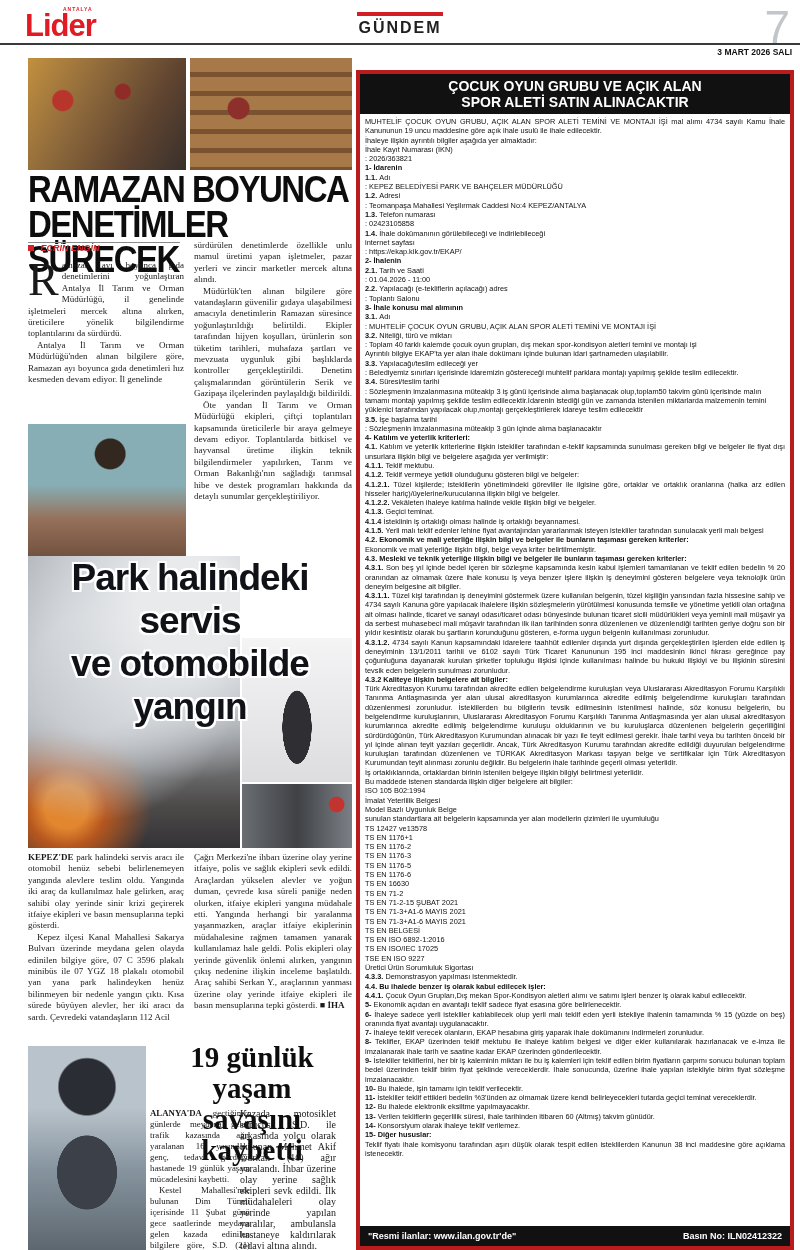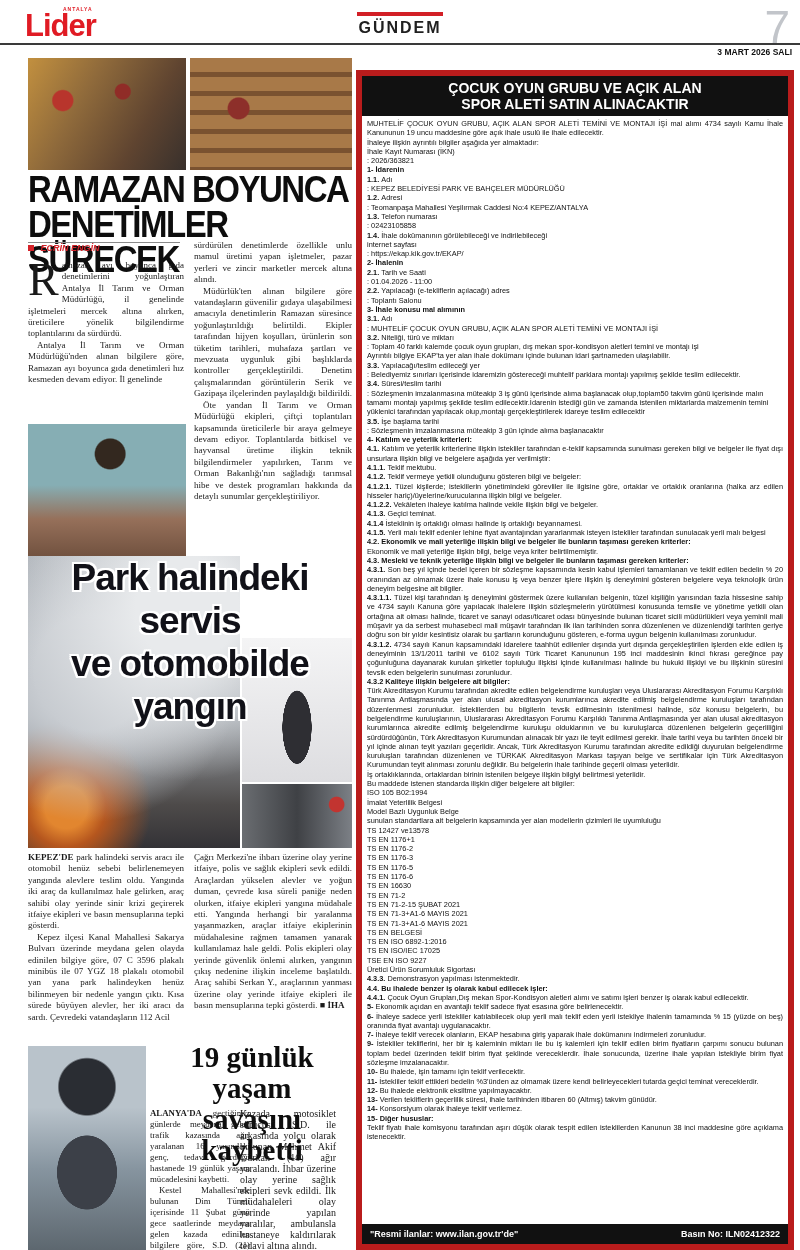"ÇOCUK OYUN GRUBU VE AÇIK" .notice { border: 6px solid #b91c1c -> 4px solid #b91c1c }
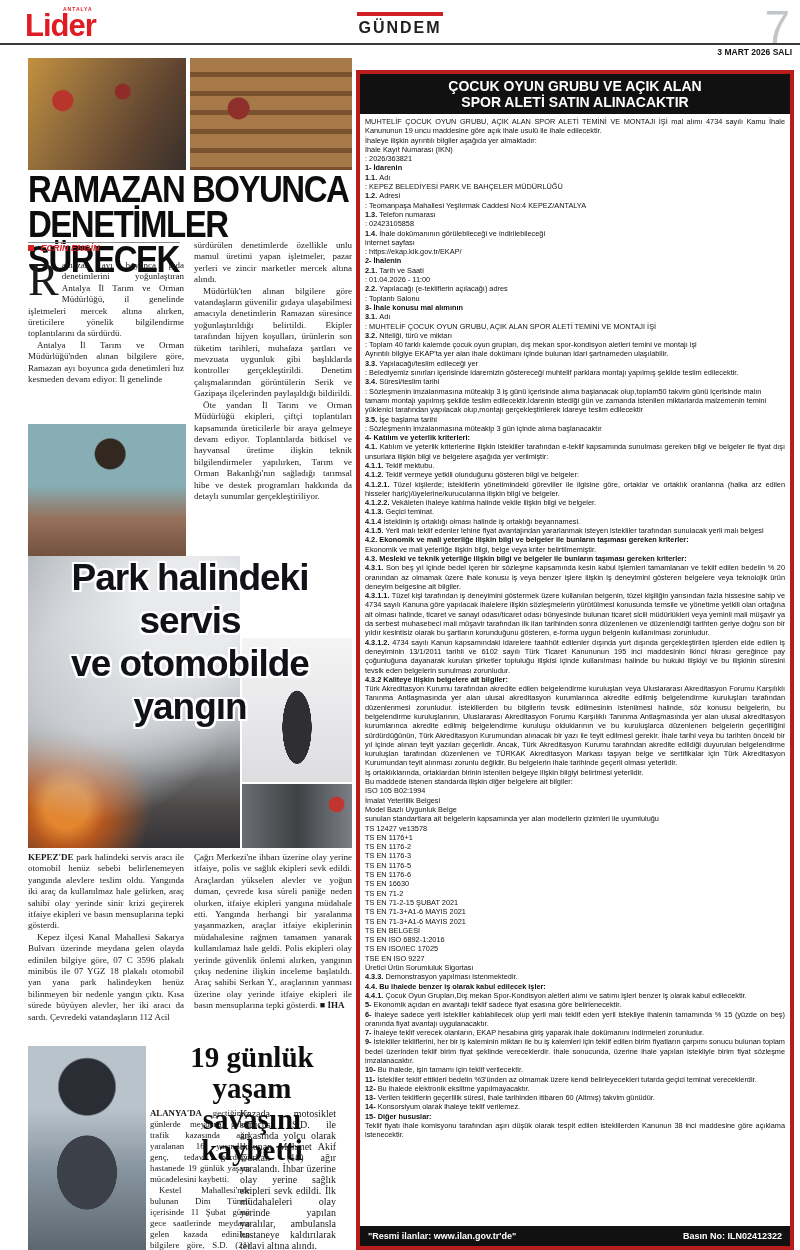"8- Teklifler, EKAP üzerinden teklif" p { html: none -> <p><b>8- </b>Teklifler, EKAP üzerinden teklif mektubu ile ihaleye katılım belgesi ve diğer ekler kullanılarak hazırlanacak ve e-imza ile imzalanarak ihale tarih ve saatine kadar EKAP üzerinden gönderilecektir.</p> }
